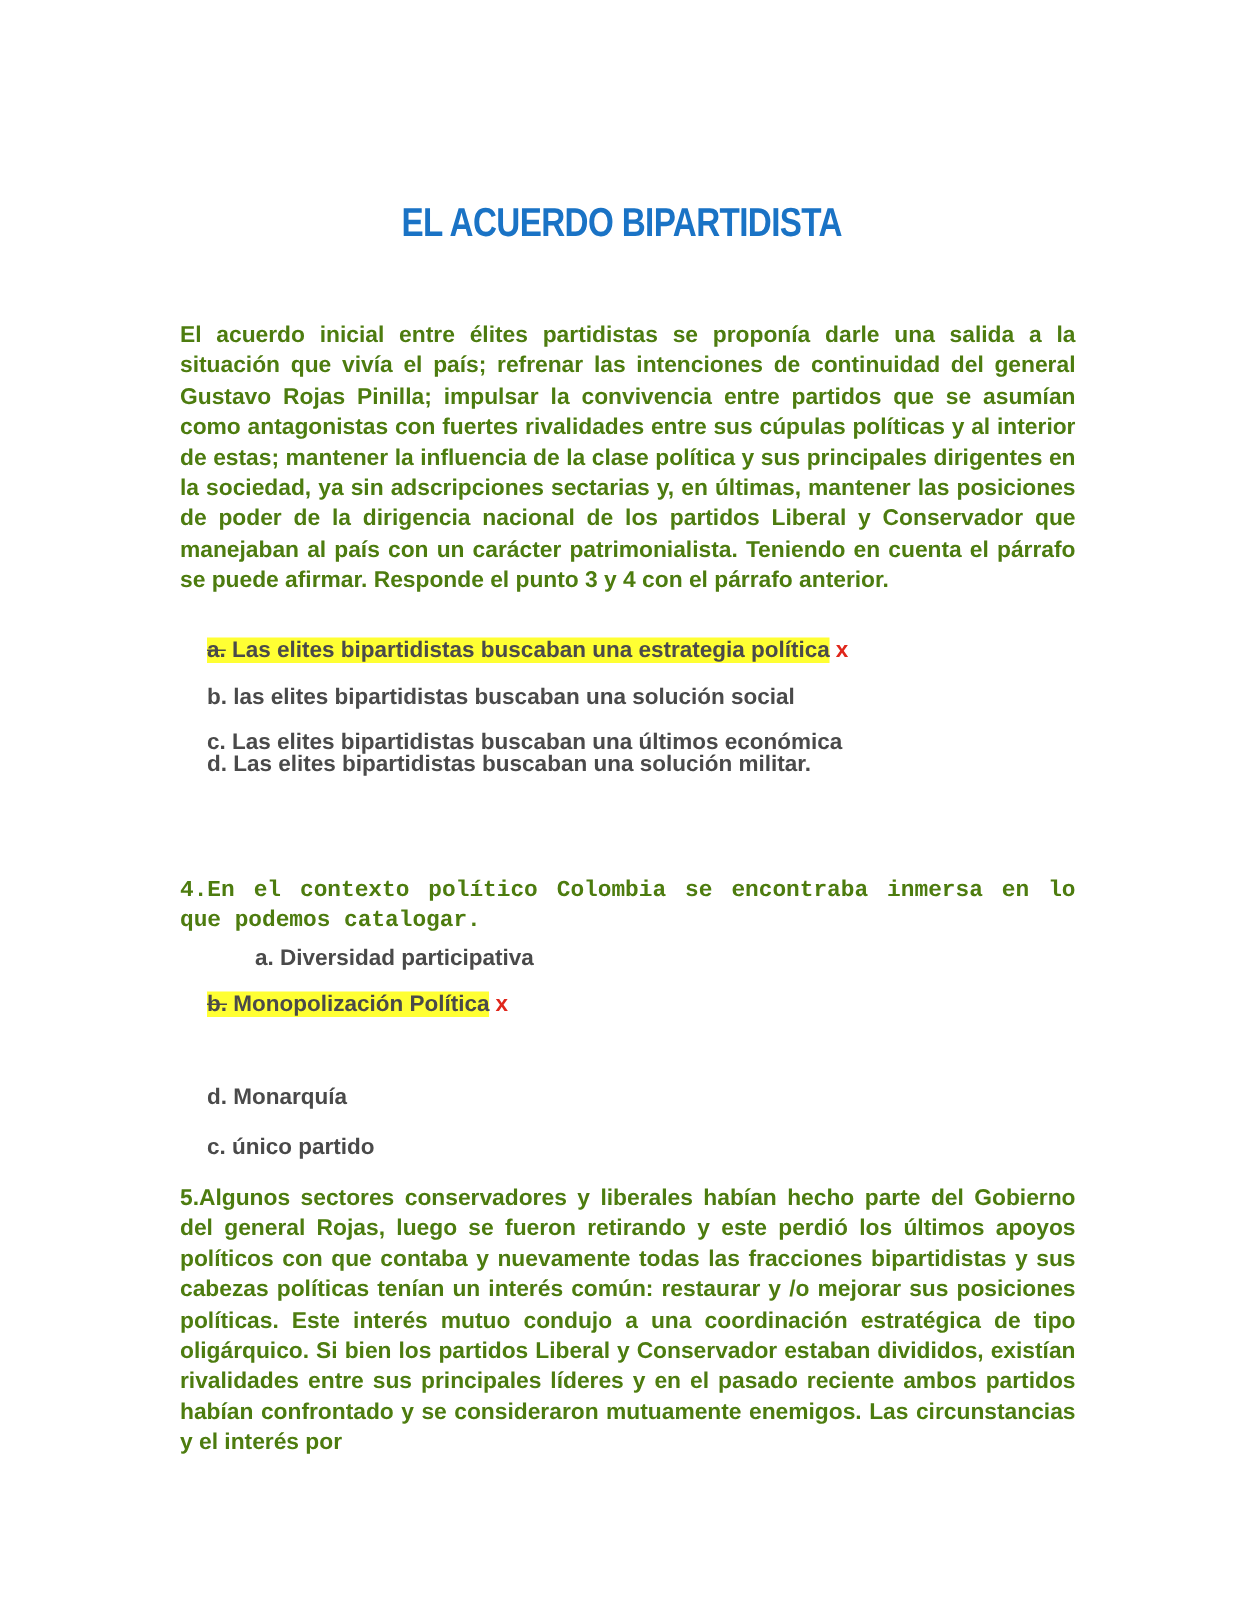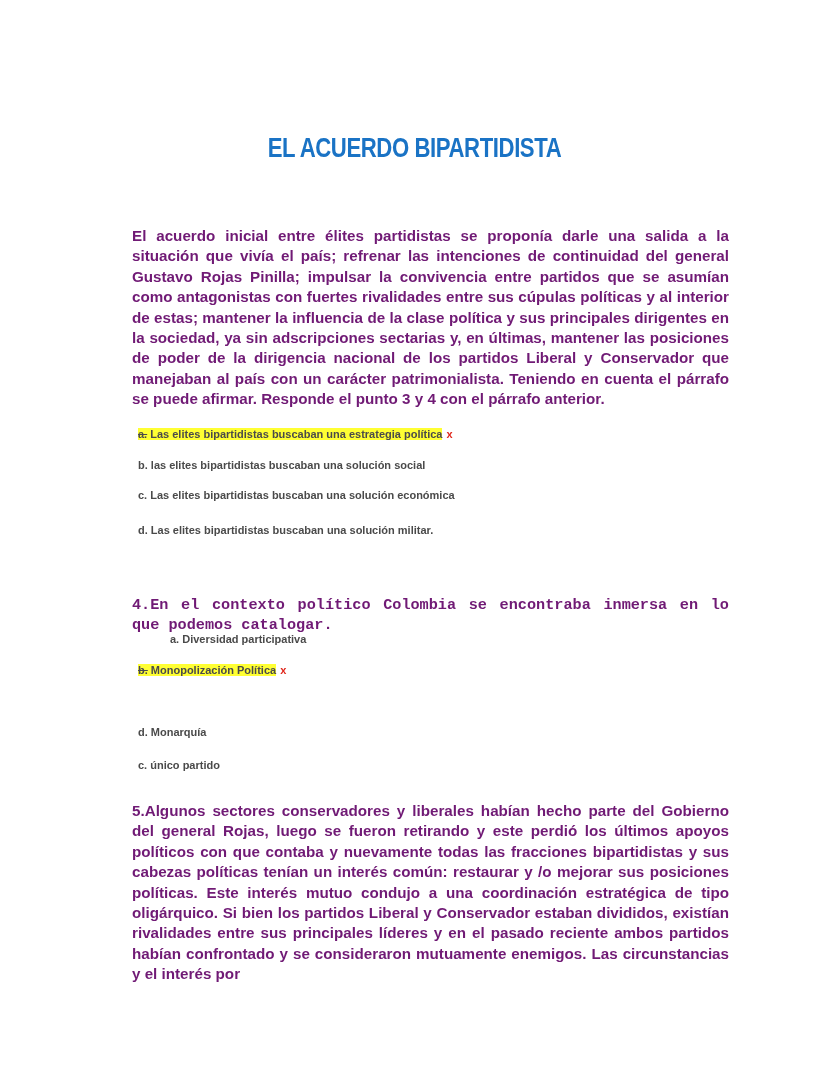"El acuerdo inicial entre élites" .para { color: #701a75 -> #4d7c0f; margin: 16px -> 4px }
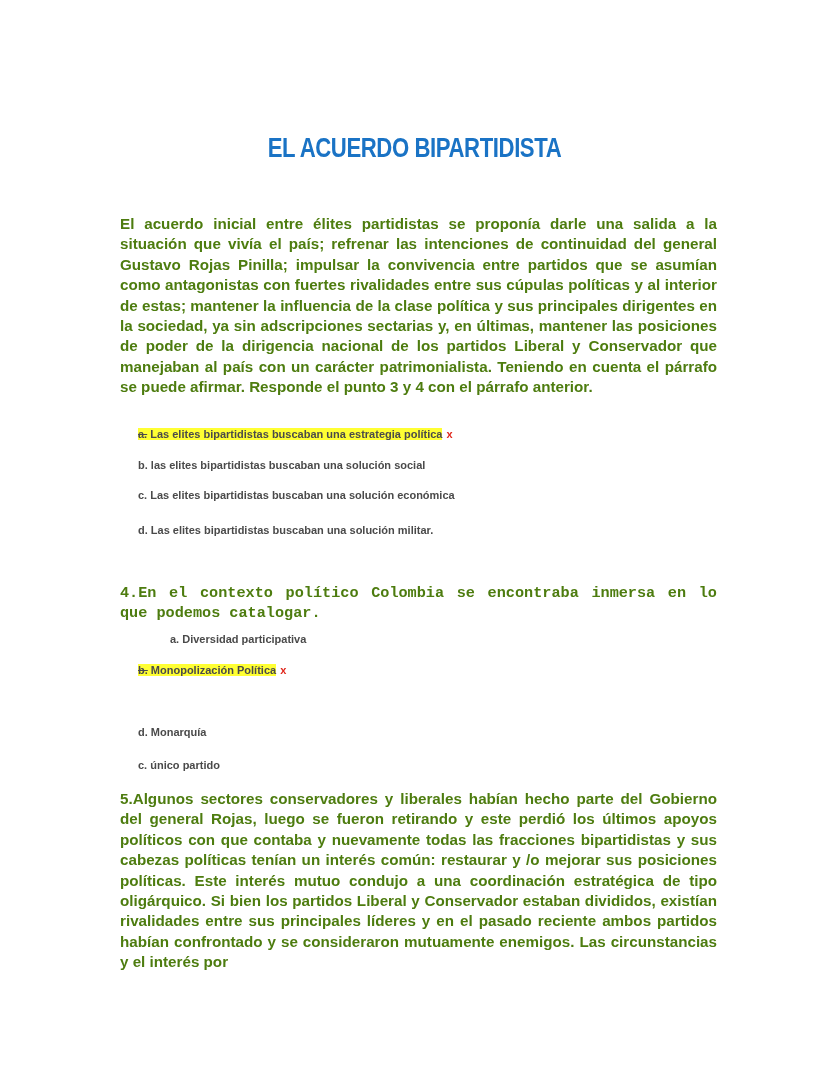"a. Las elites bipartidistas buscaban" .opt { font-size: 11px -> 15px }
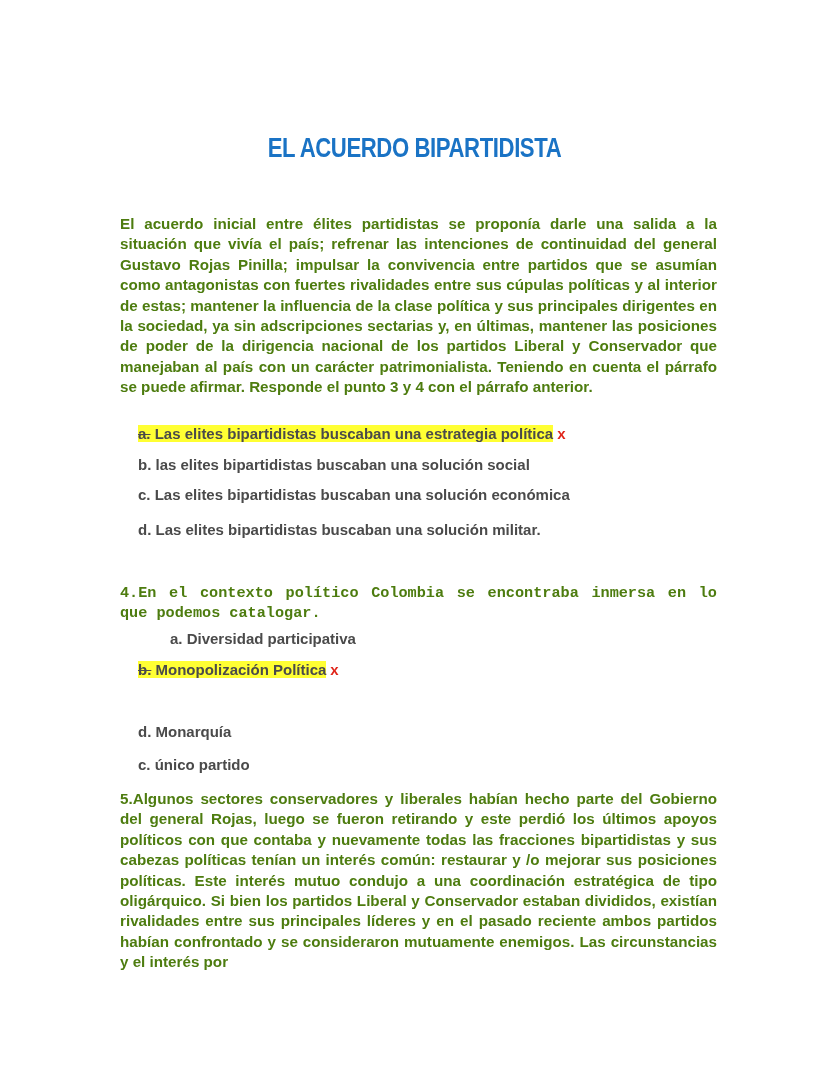"Las elites bipartidistas buscaban una solución económica" span { text: solución -> últimos }
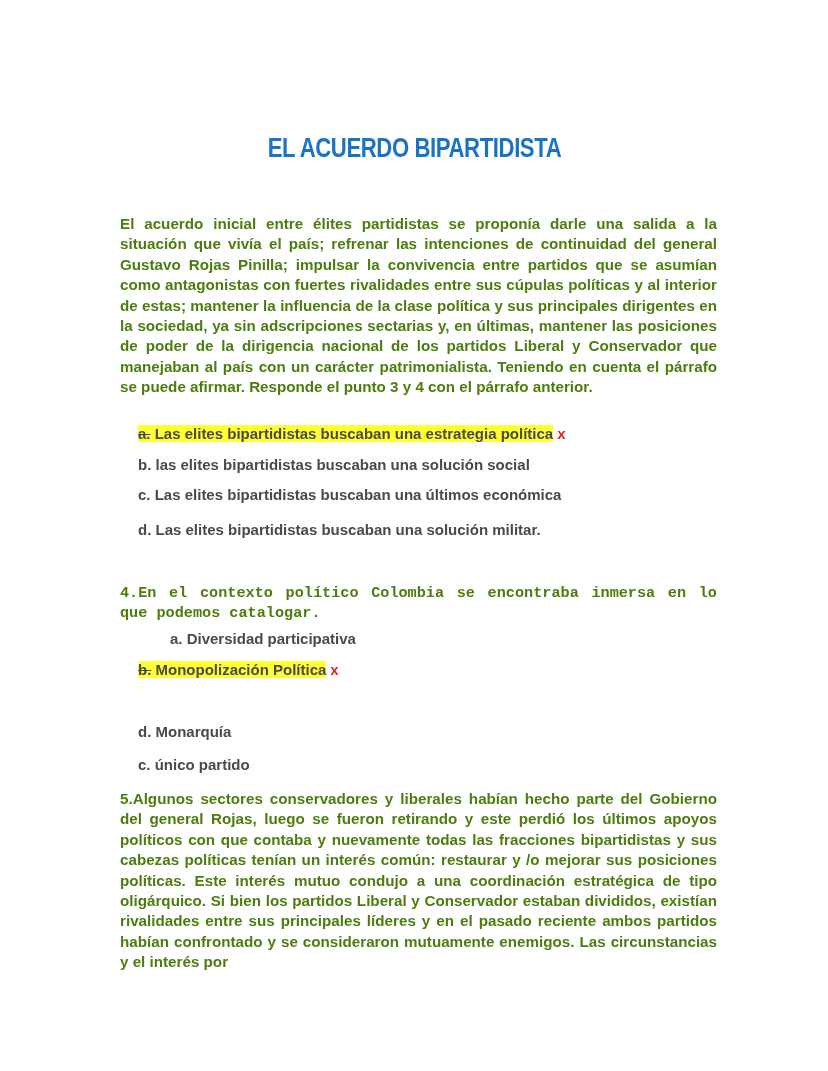"d. Las elites bipartidistas buscaban" div.opt { top: 520px -> 500px }
